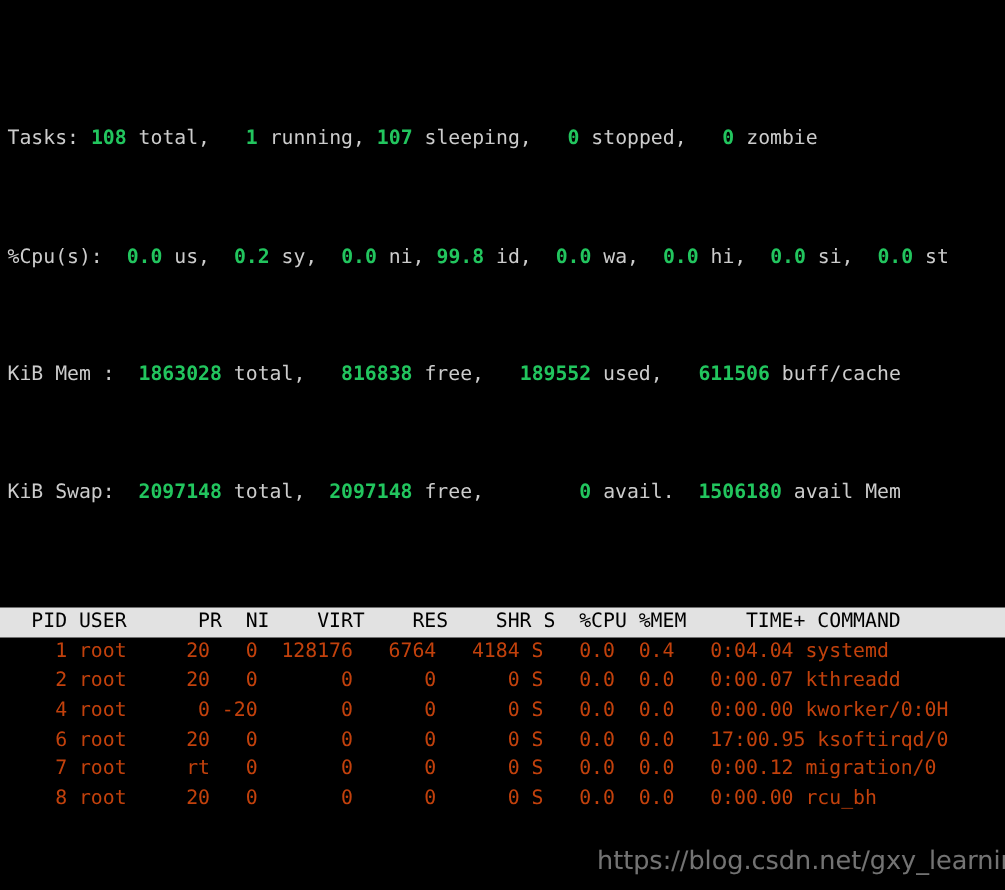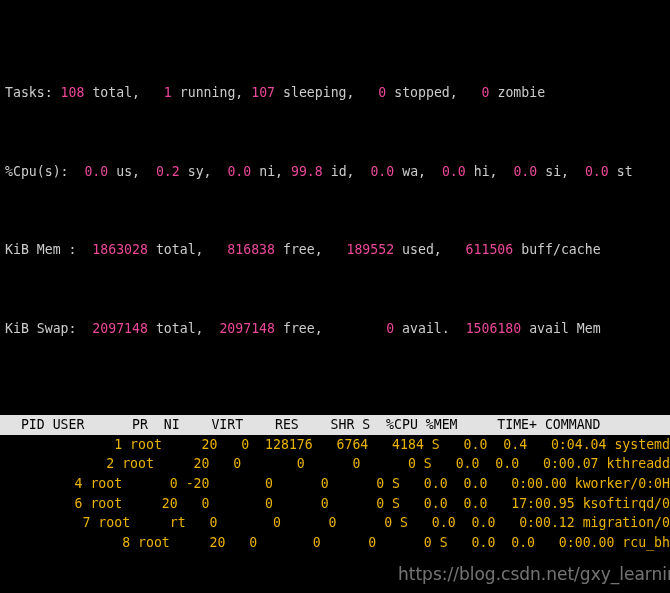"108" .b { color: #ec4899 -> #22c55e; font-weight: normal -> bold }
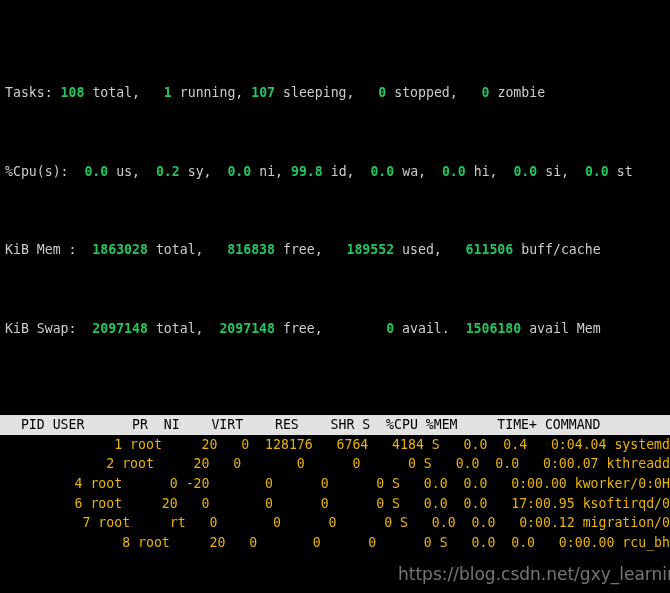"PID USER PR NI VIRT" .colhead { margin-top: 12px -> 2px }
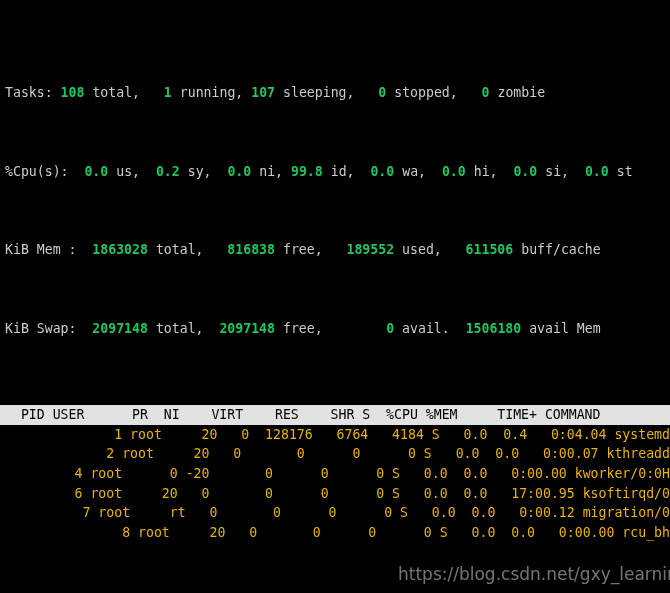"1 root 20 0 128176" .prow { color: #eab308 -> #c2410c; text-align: right -> none }
